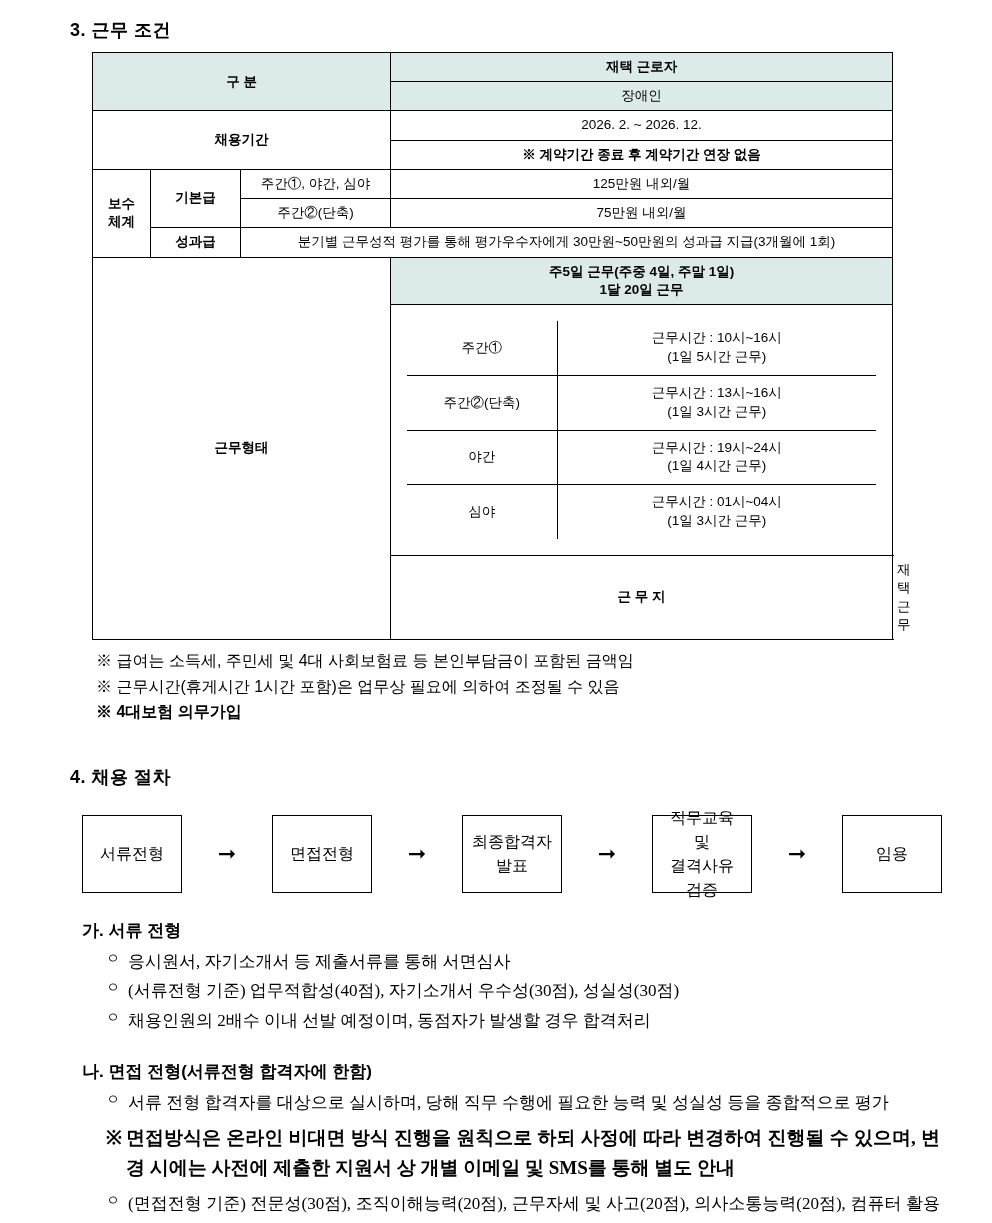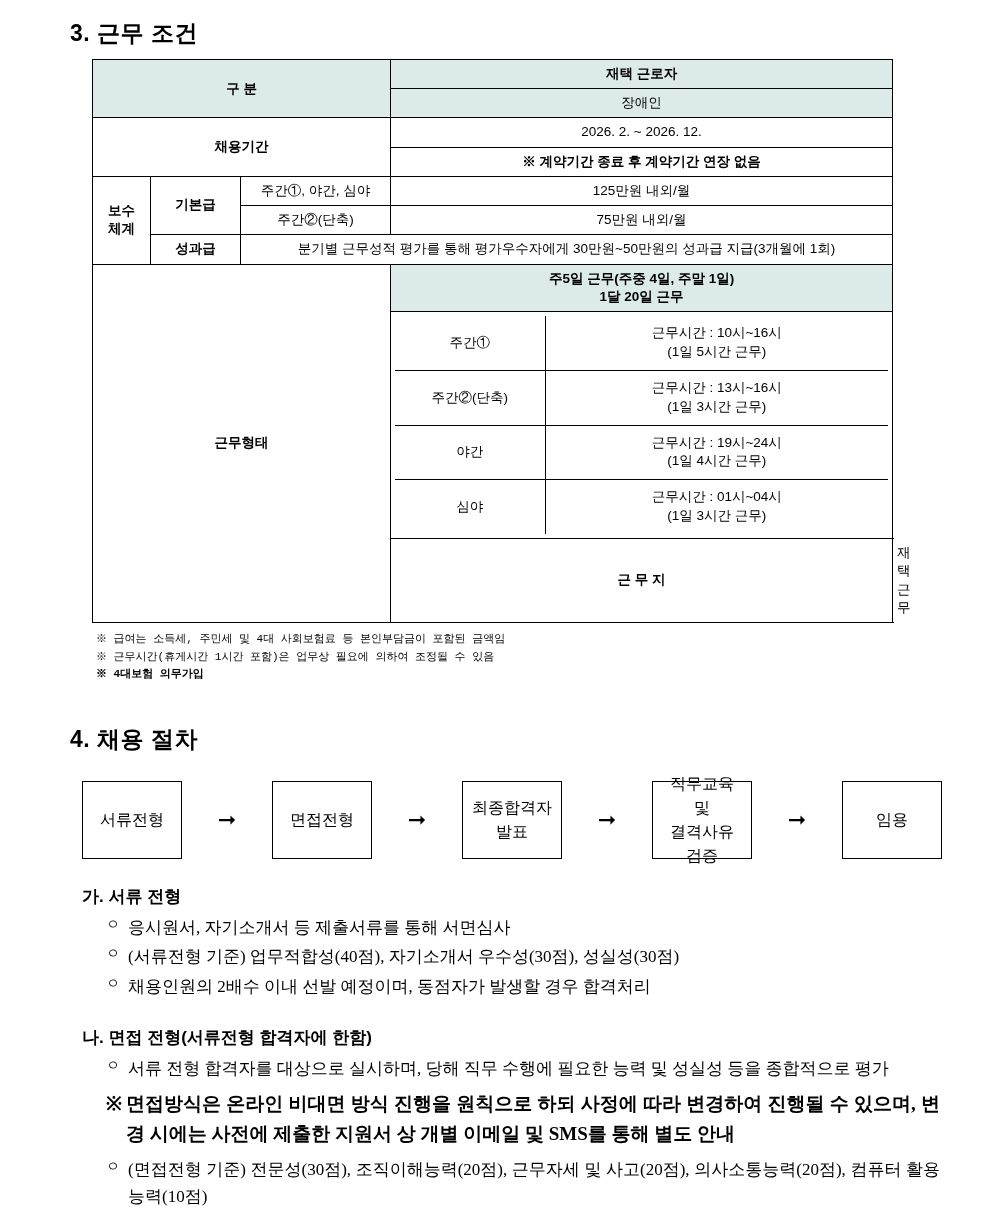"3. 근무 조건" .section-heading { font-size: 23px -> 18px }
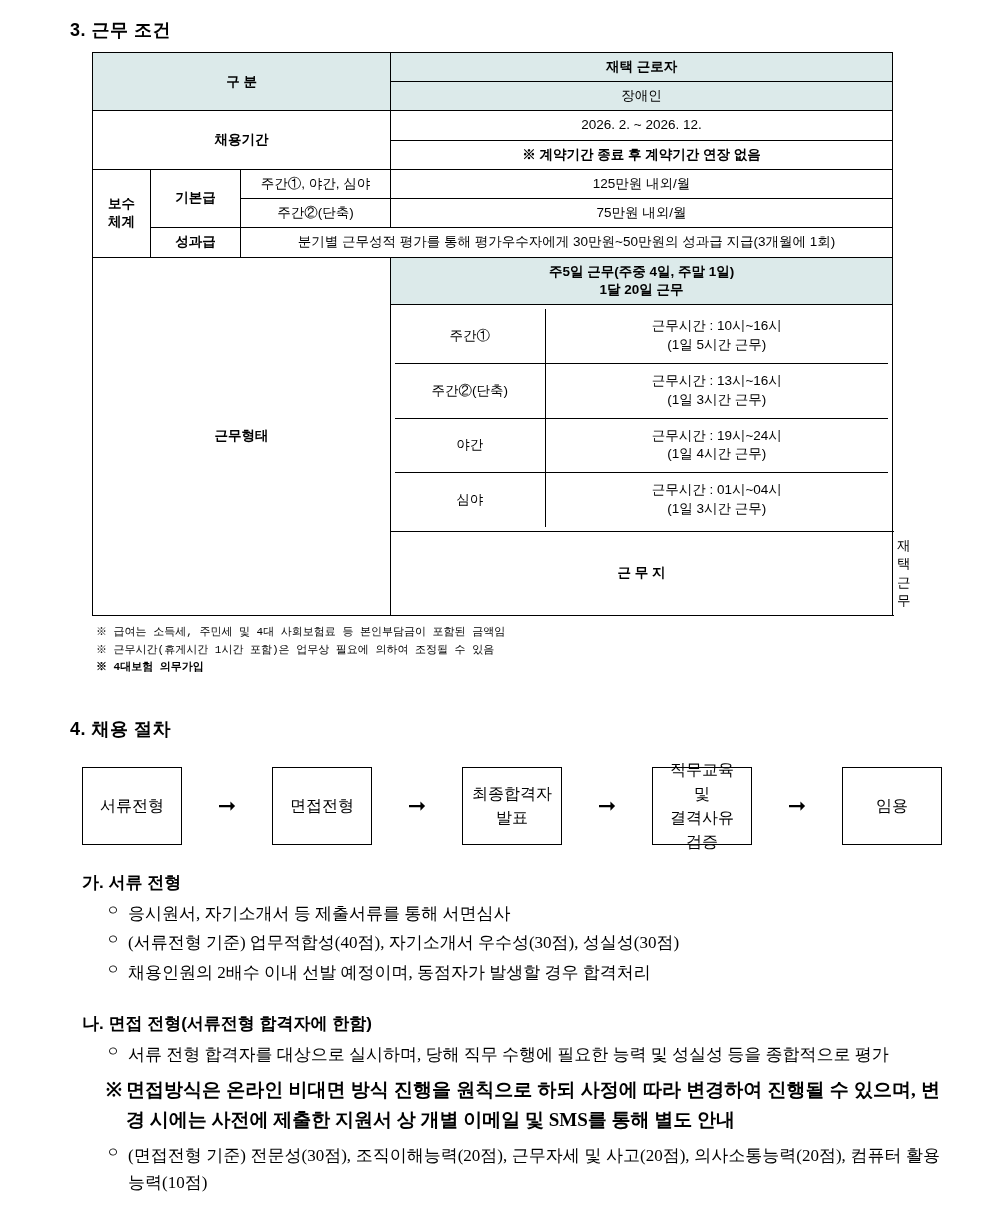"주간①" td { padding: 4px -> 16px }
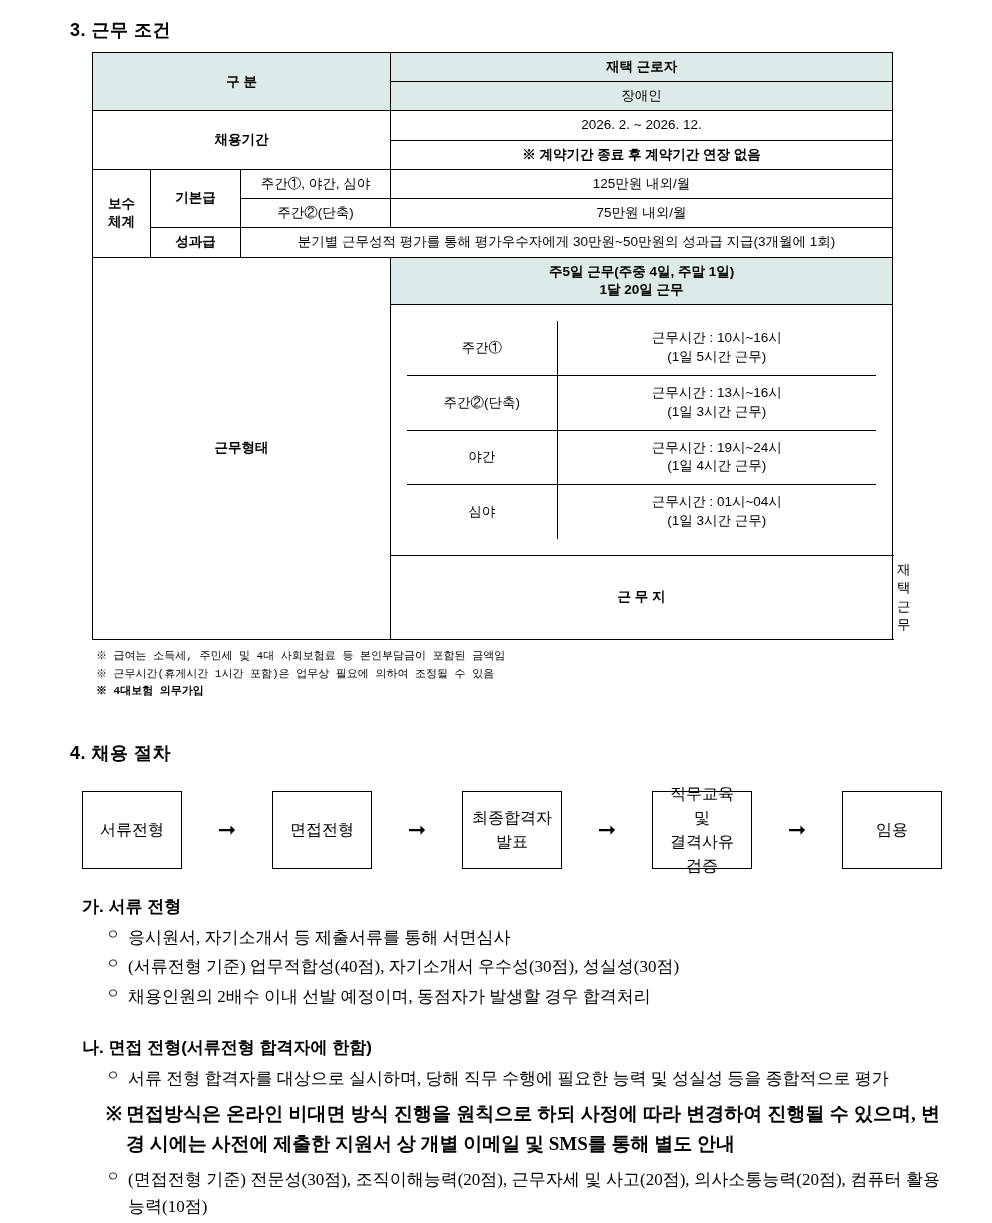"※ 급여는 소득세, 주민세 및" .footnotes { font-family: Liberation Mono, monospace -> Liberation Sans, sans-serif; font-size: 11px -> 16px }
